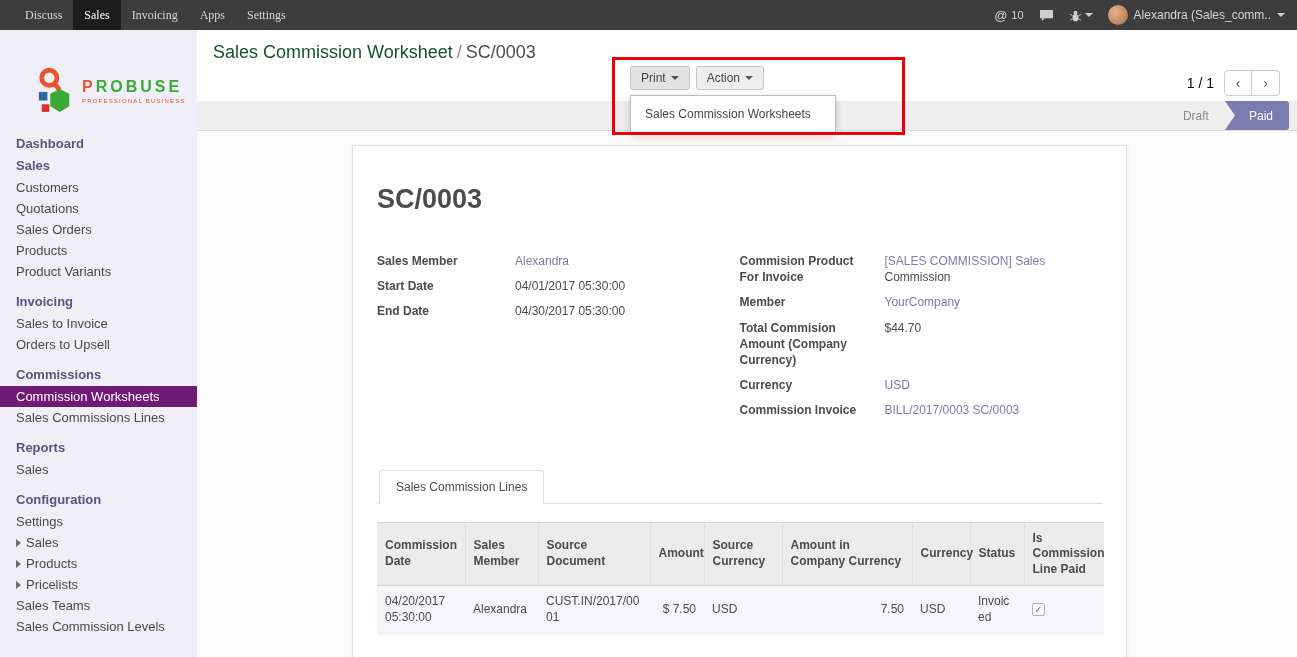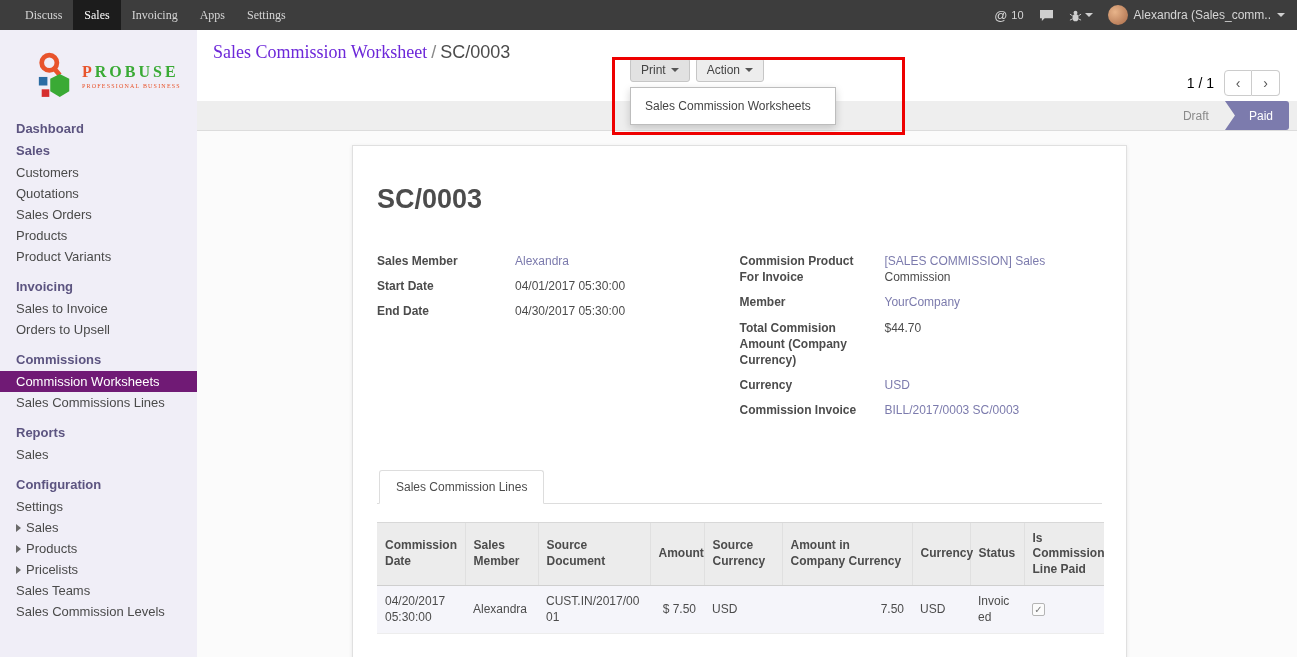"Sales Commission Worksheet" .breadcrumb .bc-link { color: #6d28d9 -> #14532d; font-family: Liberation Serif, serif -> none }
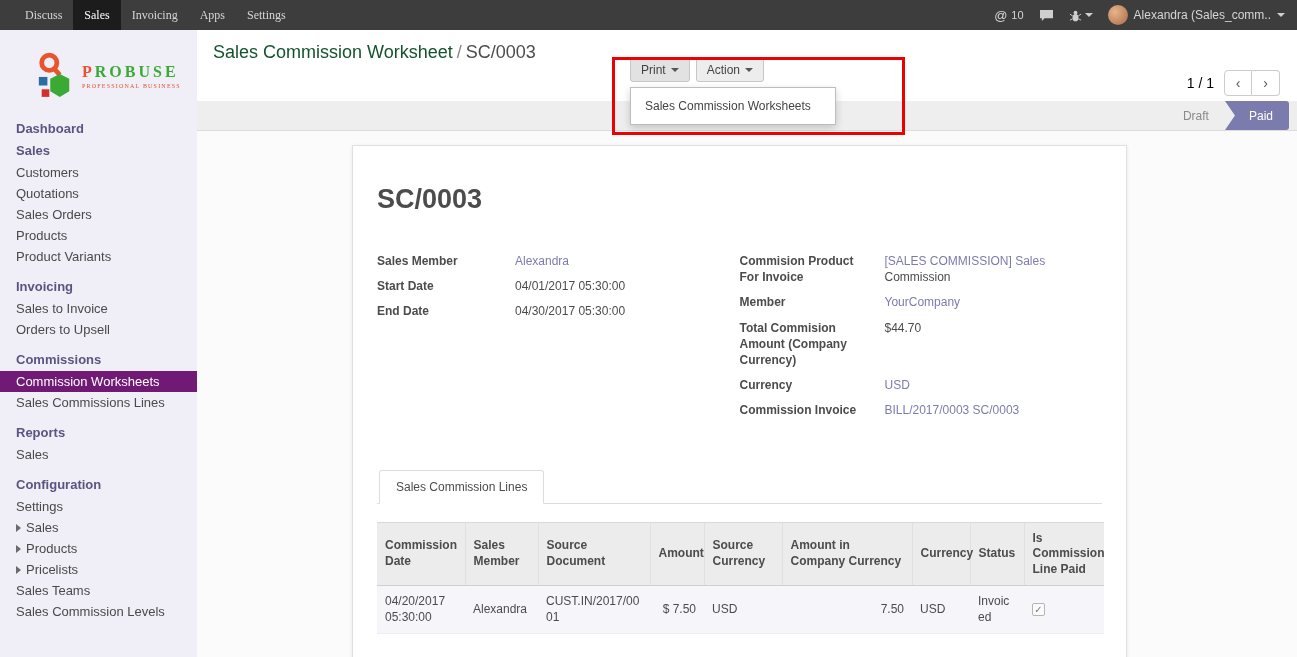"PROBUSE" .logo { font-family: Liberation Serif, serif -> none; padding: 20px 0 16px 36px -> 35px 0 16px 36px }
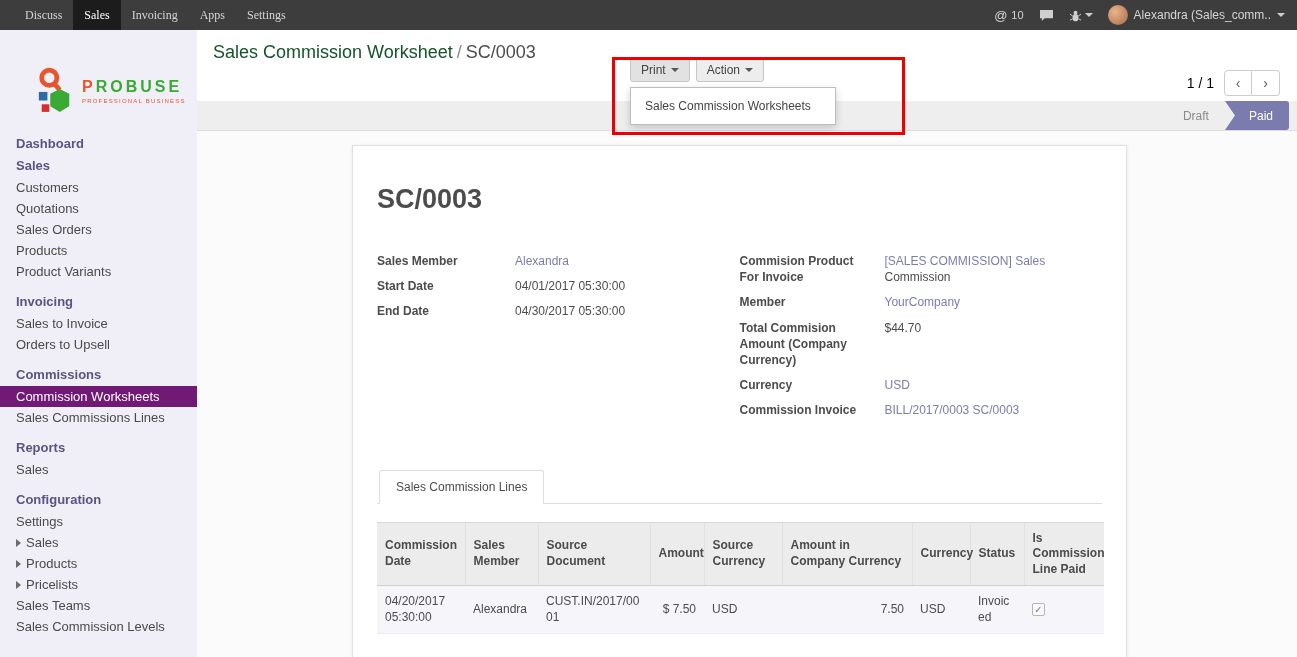"Print" .btn-area { top: 28px -> 36px }
